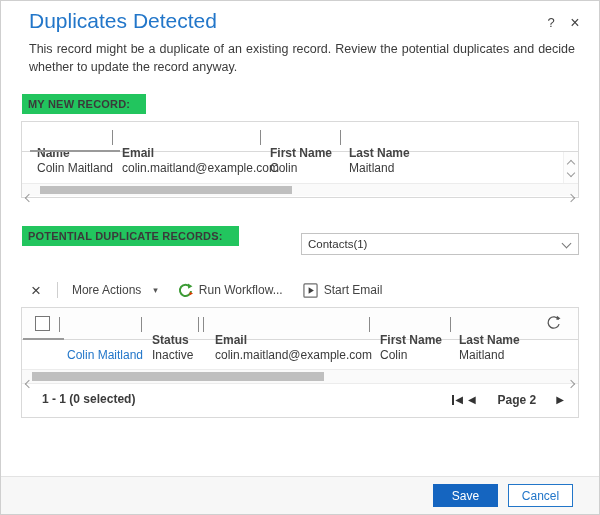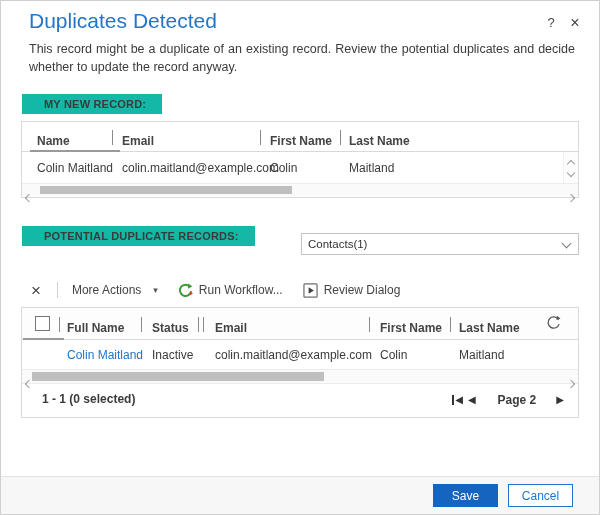"MY NEW RECORD:" .hl-label { background: #14b8a6 -> #22c55e; padding: 4px 16px 4px 22px -> 4px 16px 4px 6px }
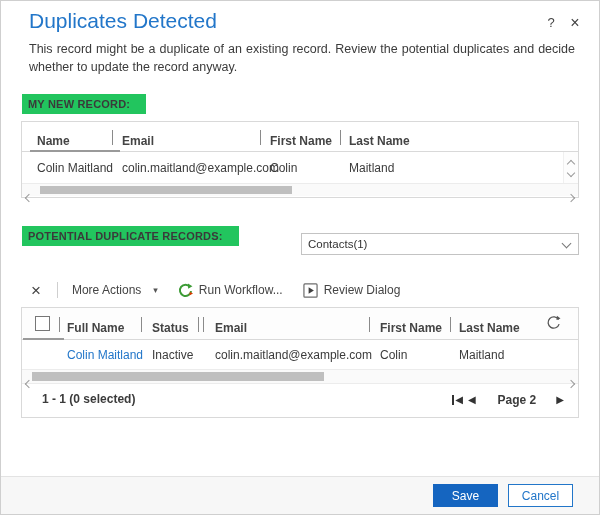"Name" .hcell { top: 4px -> 16px }
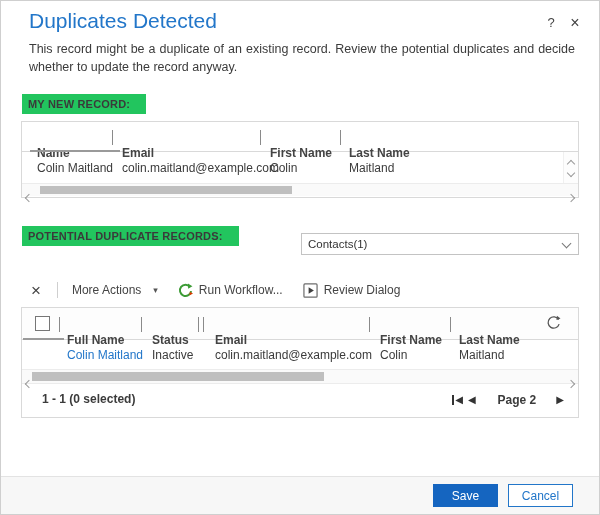"Review Dialog" span { text: Review Dialog -> Start Email }
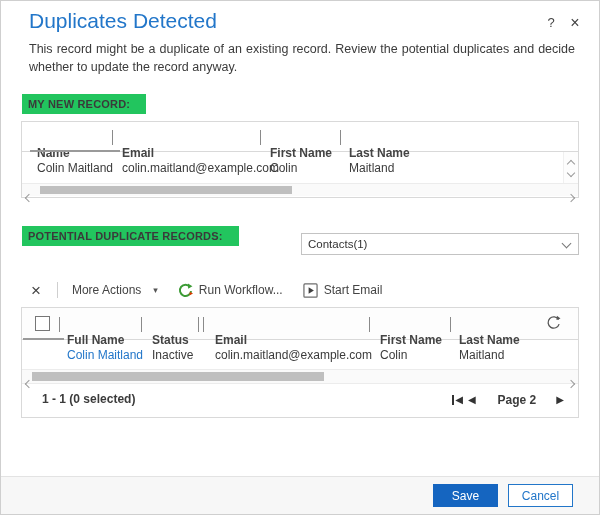"Full Name" span.hcell { html: <span>Full Name</span> -> none }
